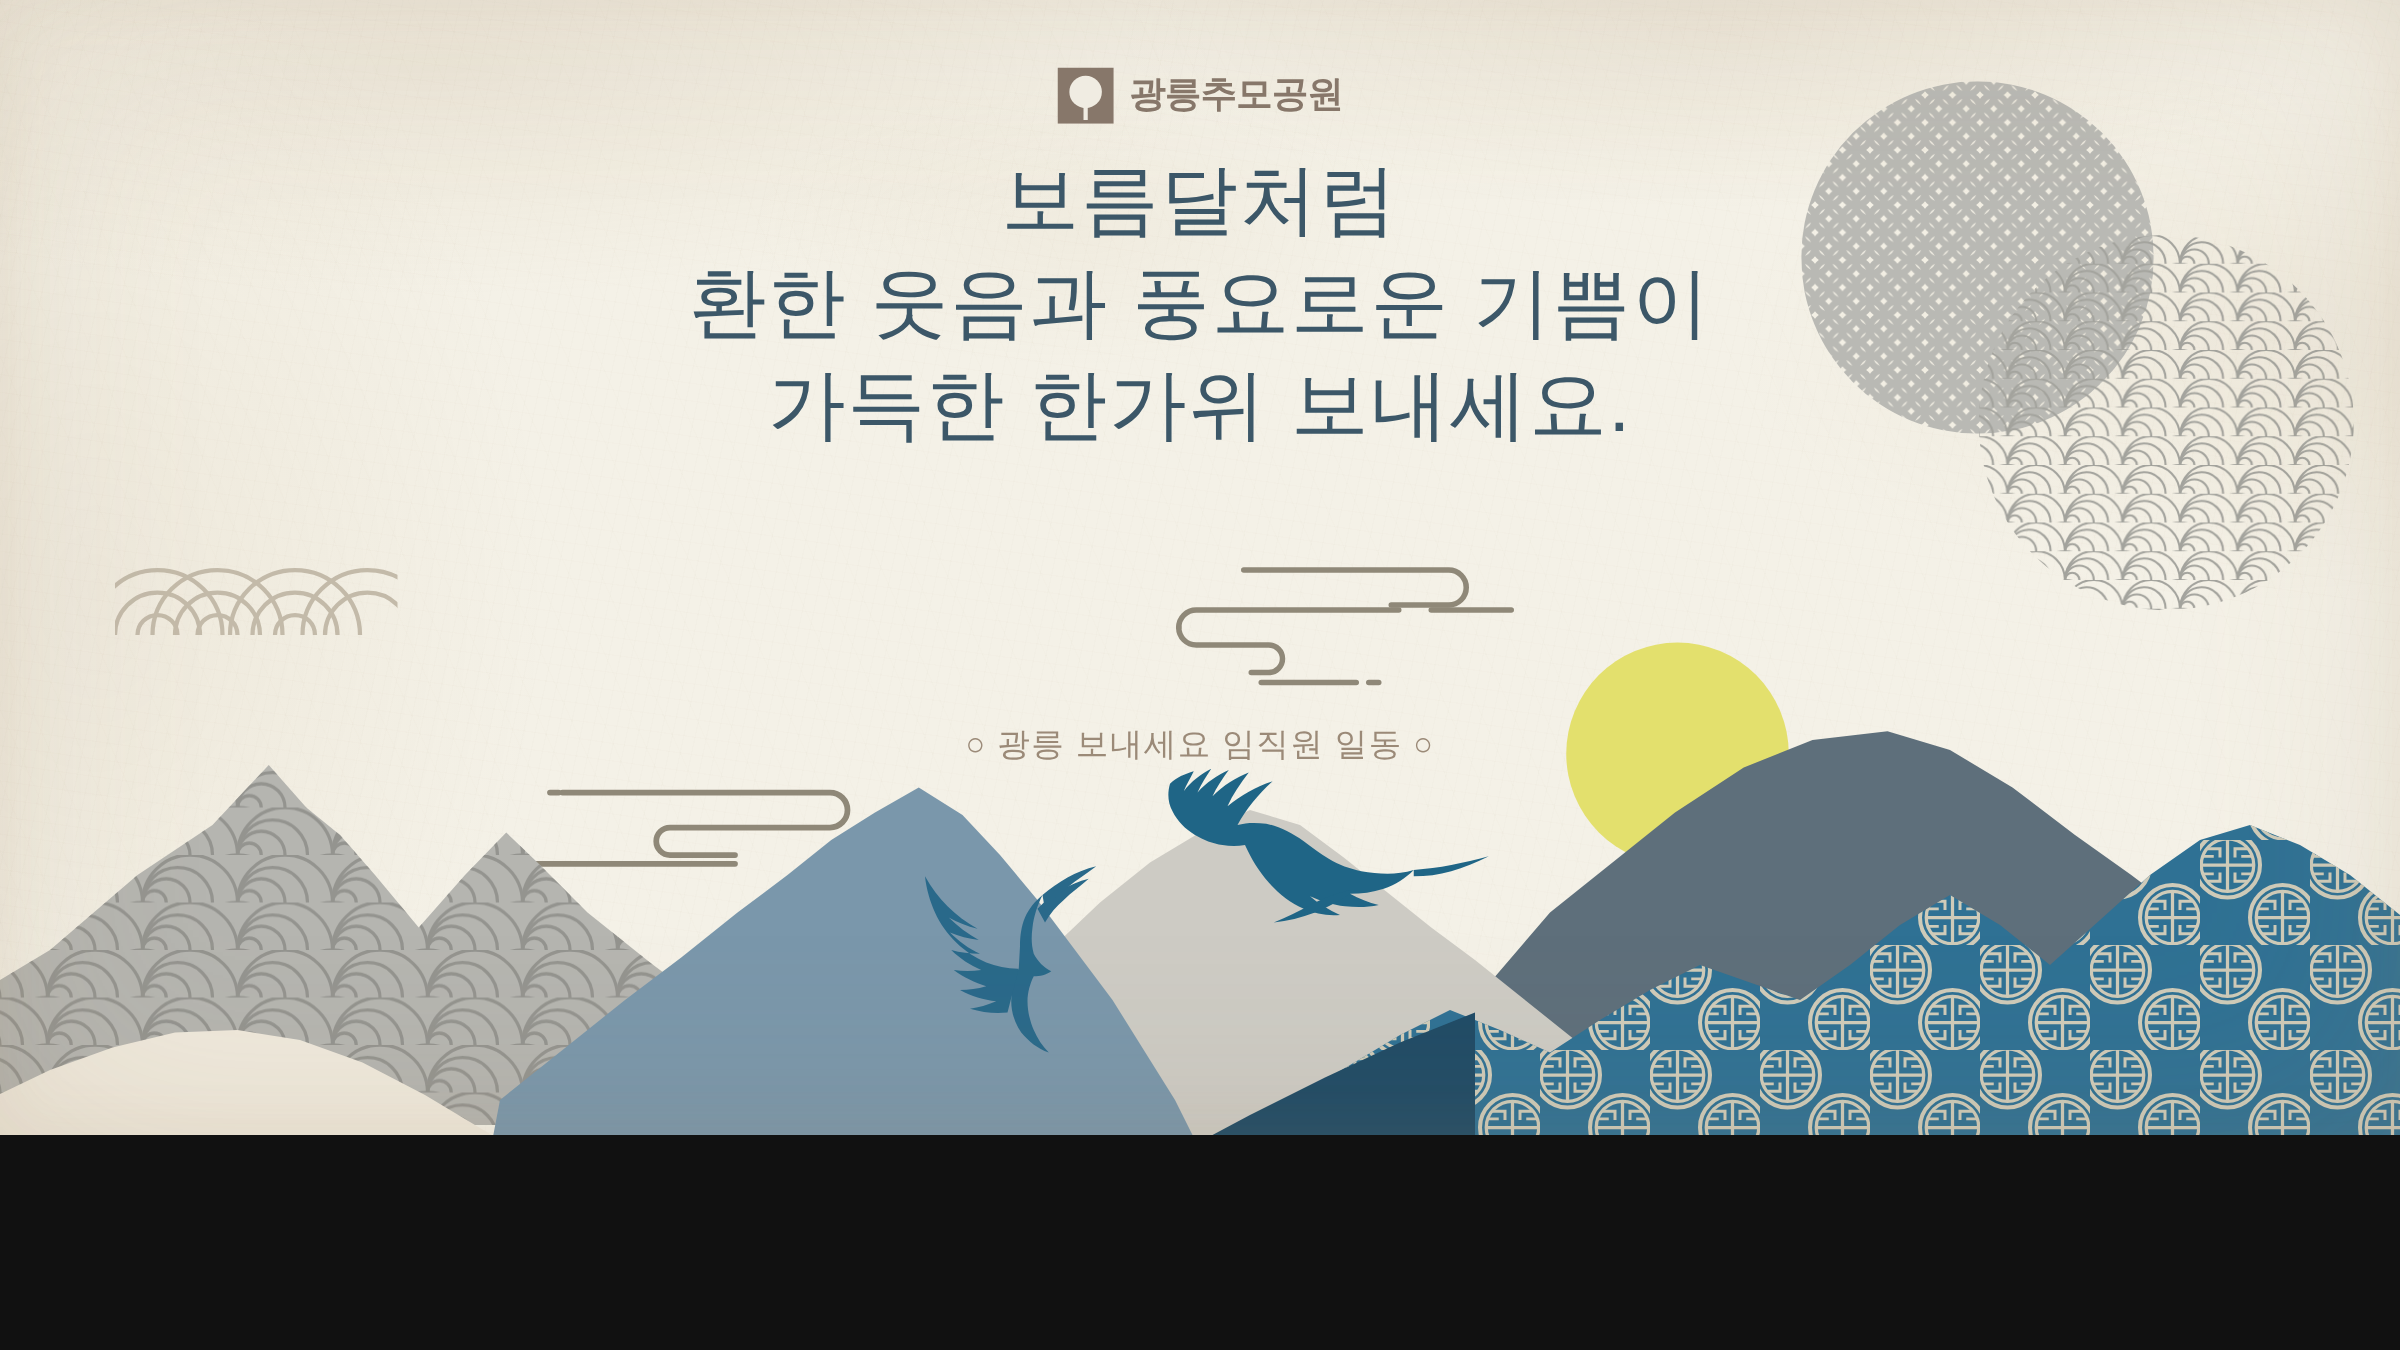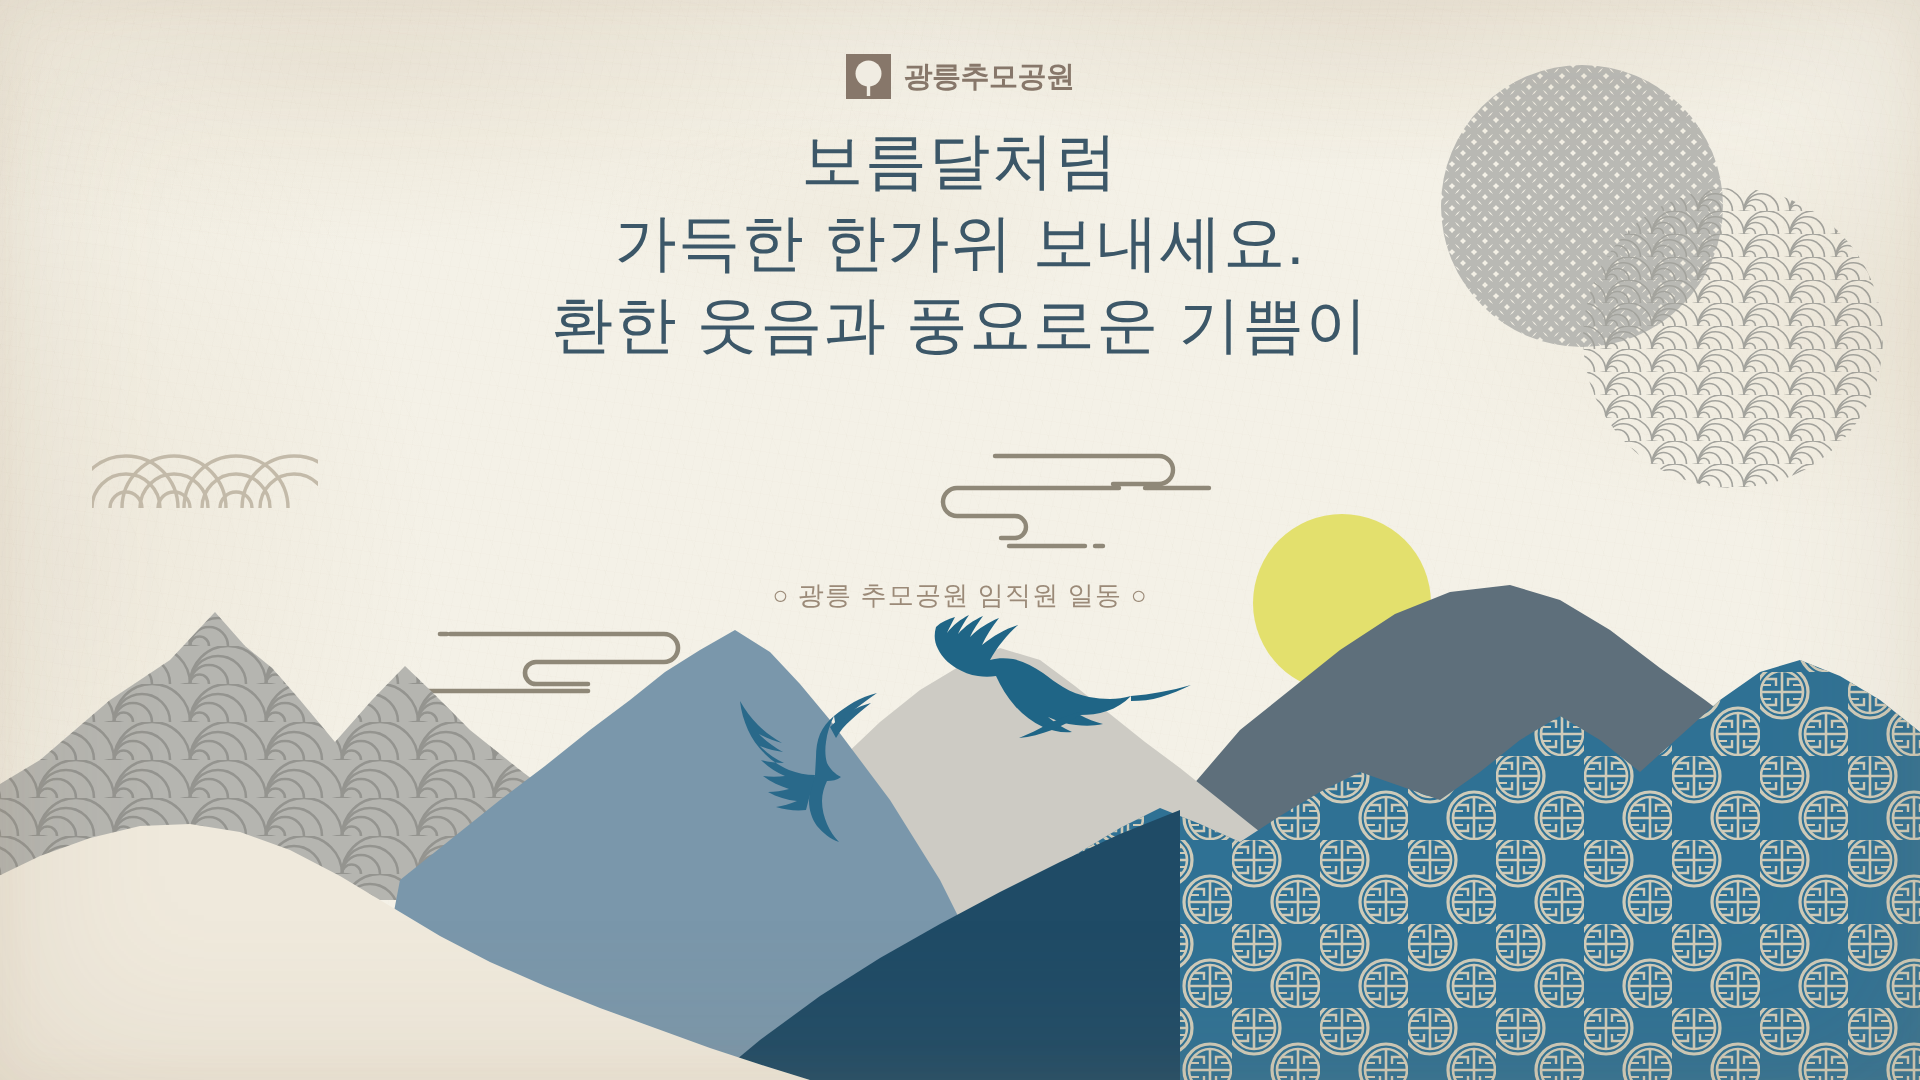"광릉추모공원" .card { height: 1080px -> 908px }
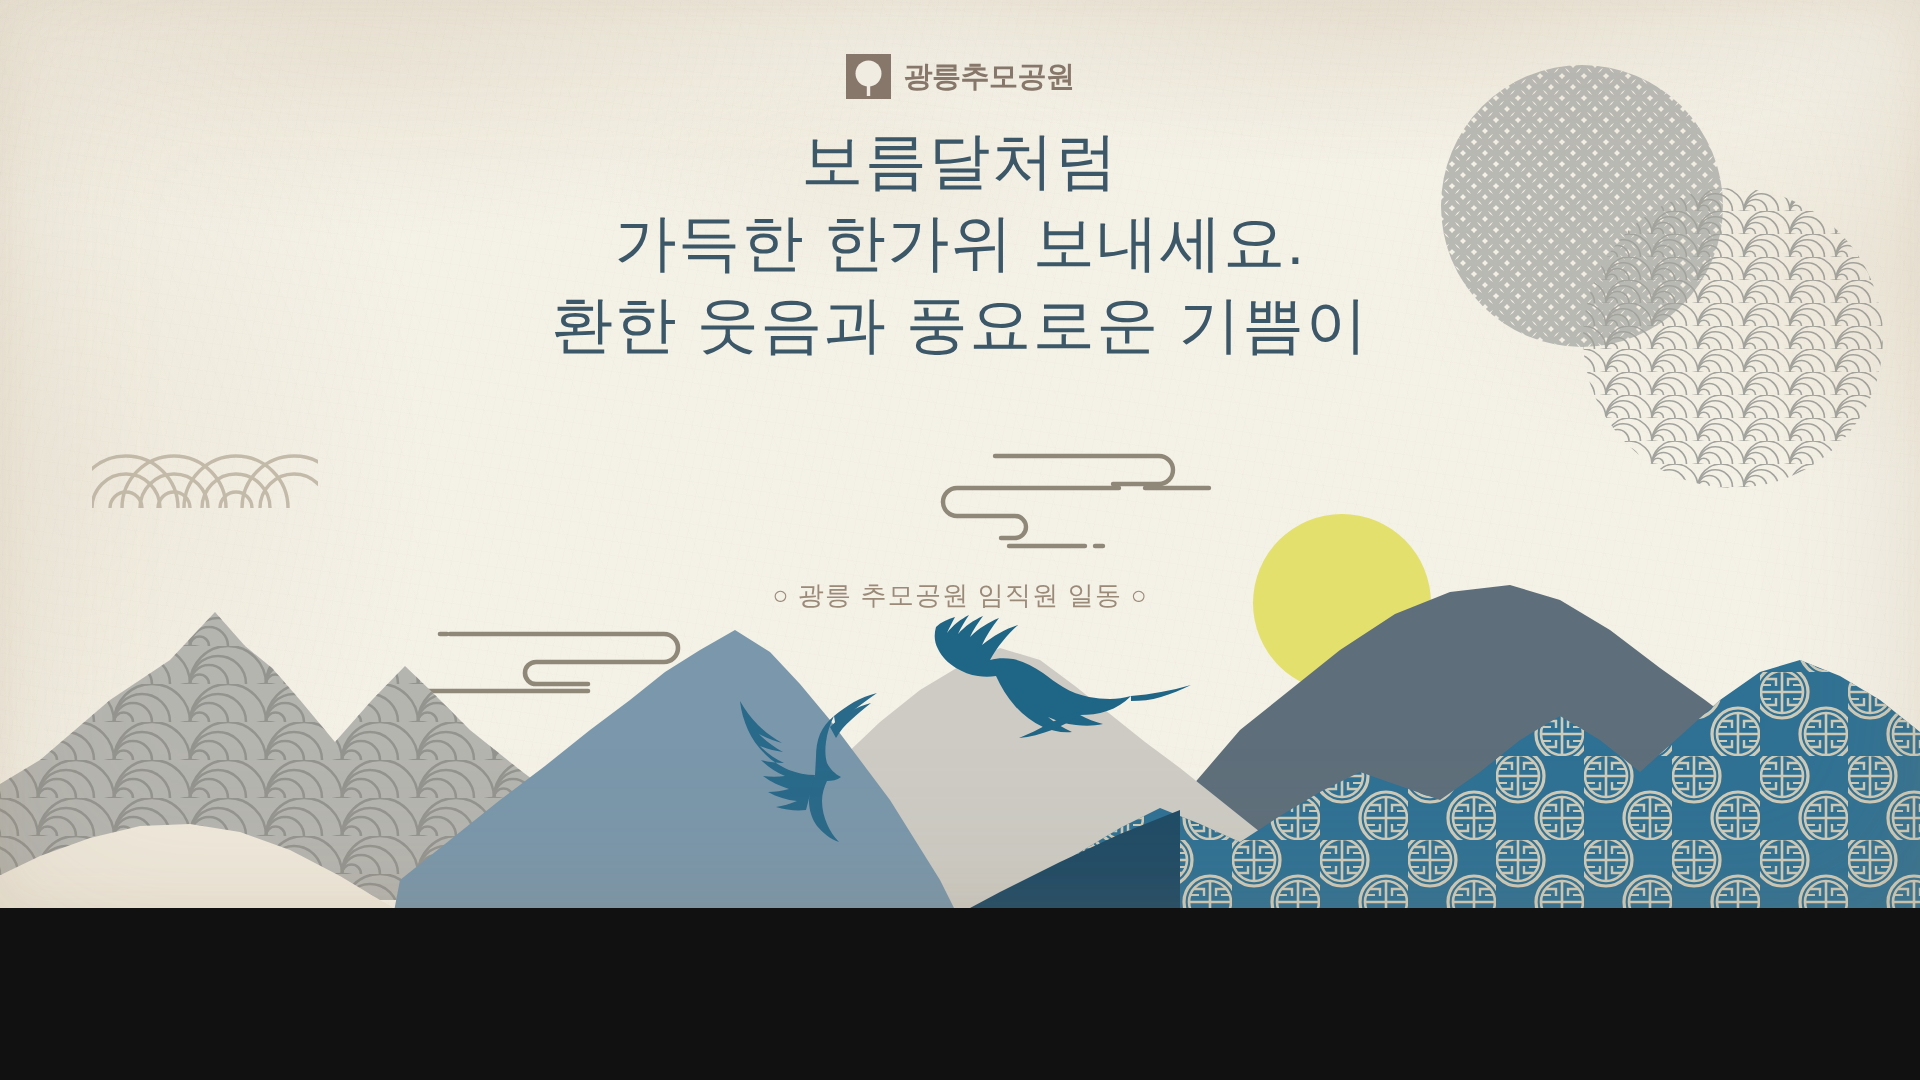"가득한 한가위 보내세요." div.msg-line { order: before "환한 웃음과 풍요로운 기쁨이" -> after "환한 웃음과 풍요로운 기쁨이" }
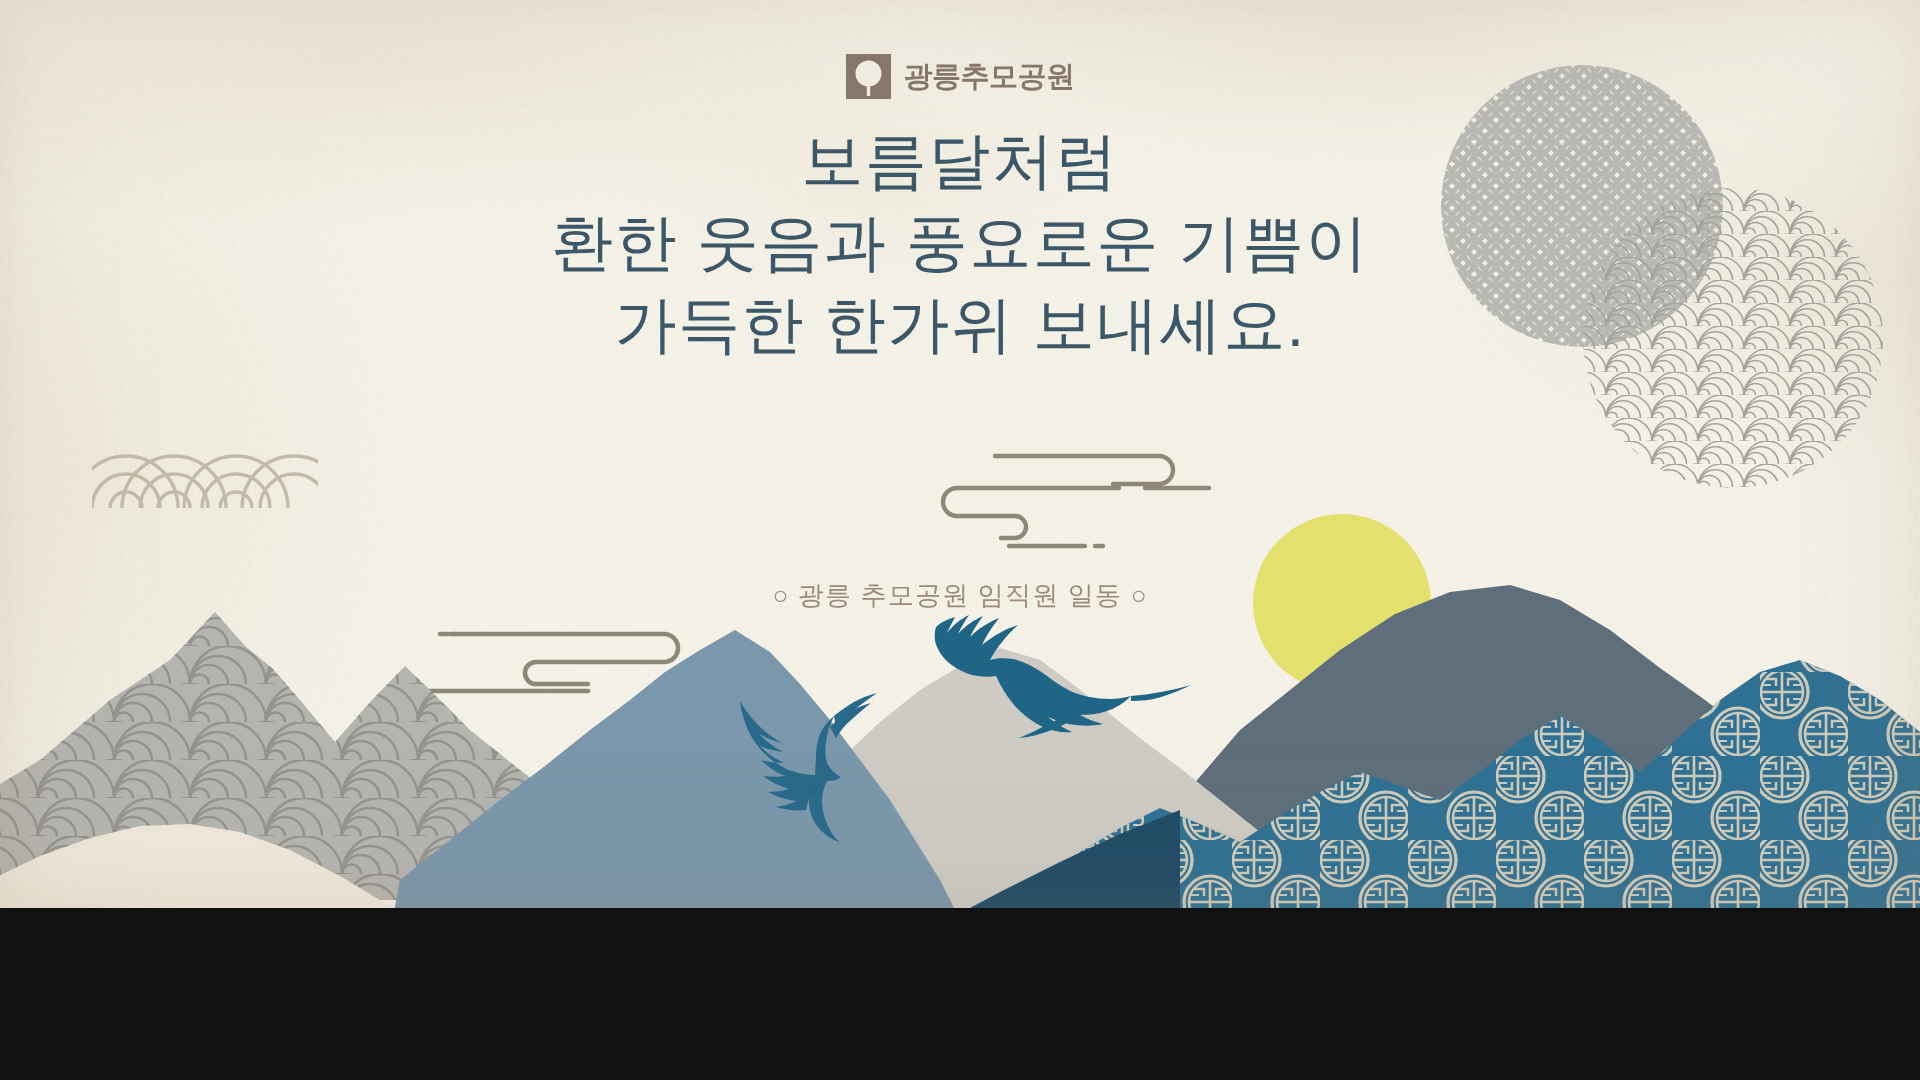"○ 광릉 추모공원 임직원 일동" div.signature { text: 추모공원 -> 보내세요 }
